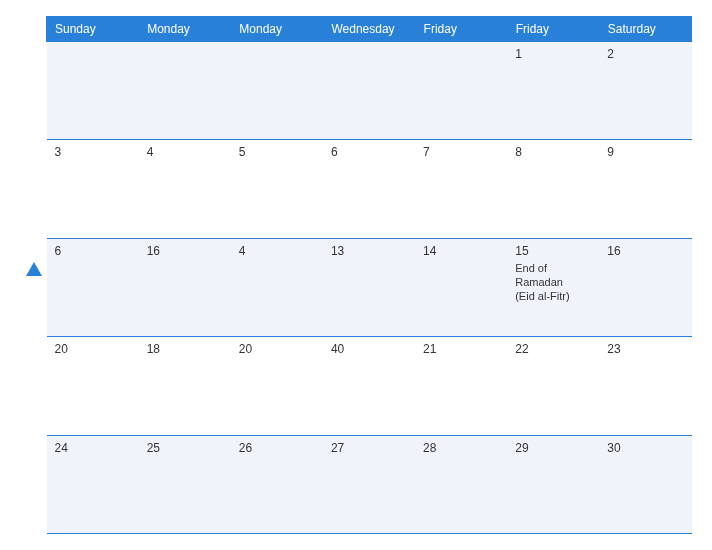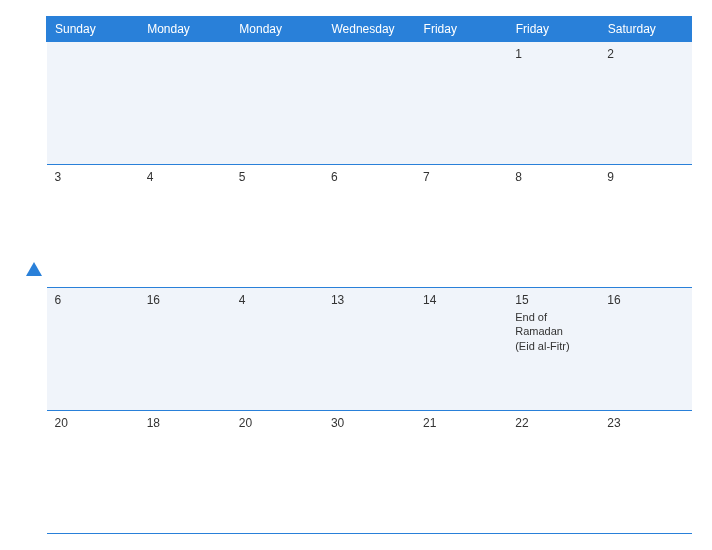"30" span.day-number { text: 30 -> 40 }
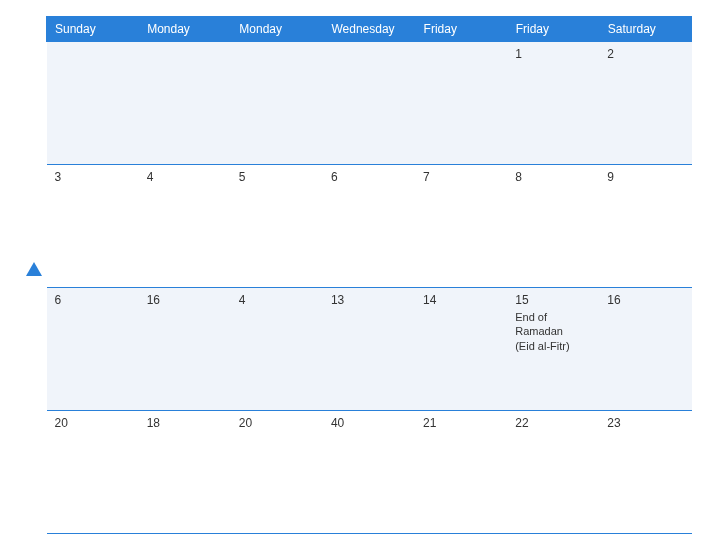"24" tr { html: none -> <tr> <td> <span>24</span> </td> <td> <span>25</span> </td> <td> <span>26</span> </td> <td> <span>27</span> </td> <td> <span>28</span> </td> <td> <span>29</span> </td> <td> <span>30</span> </td> </tr> }
